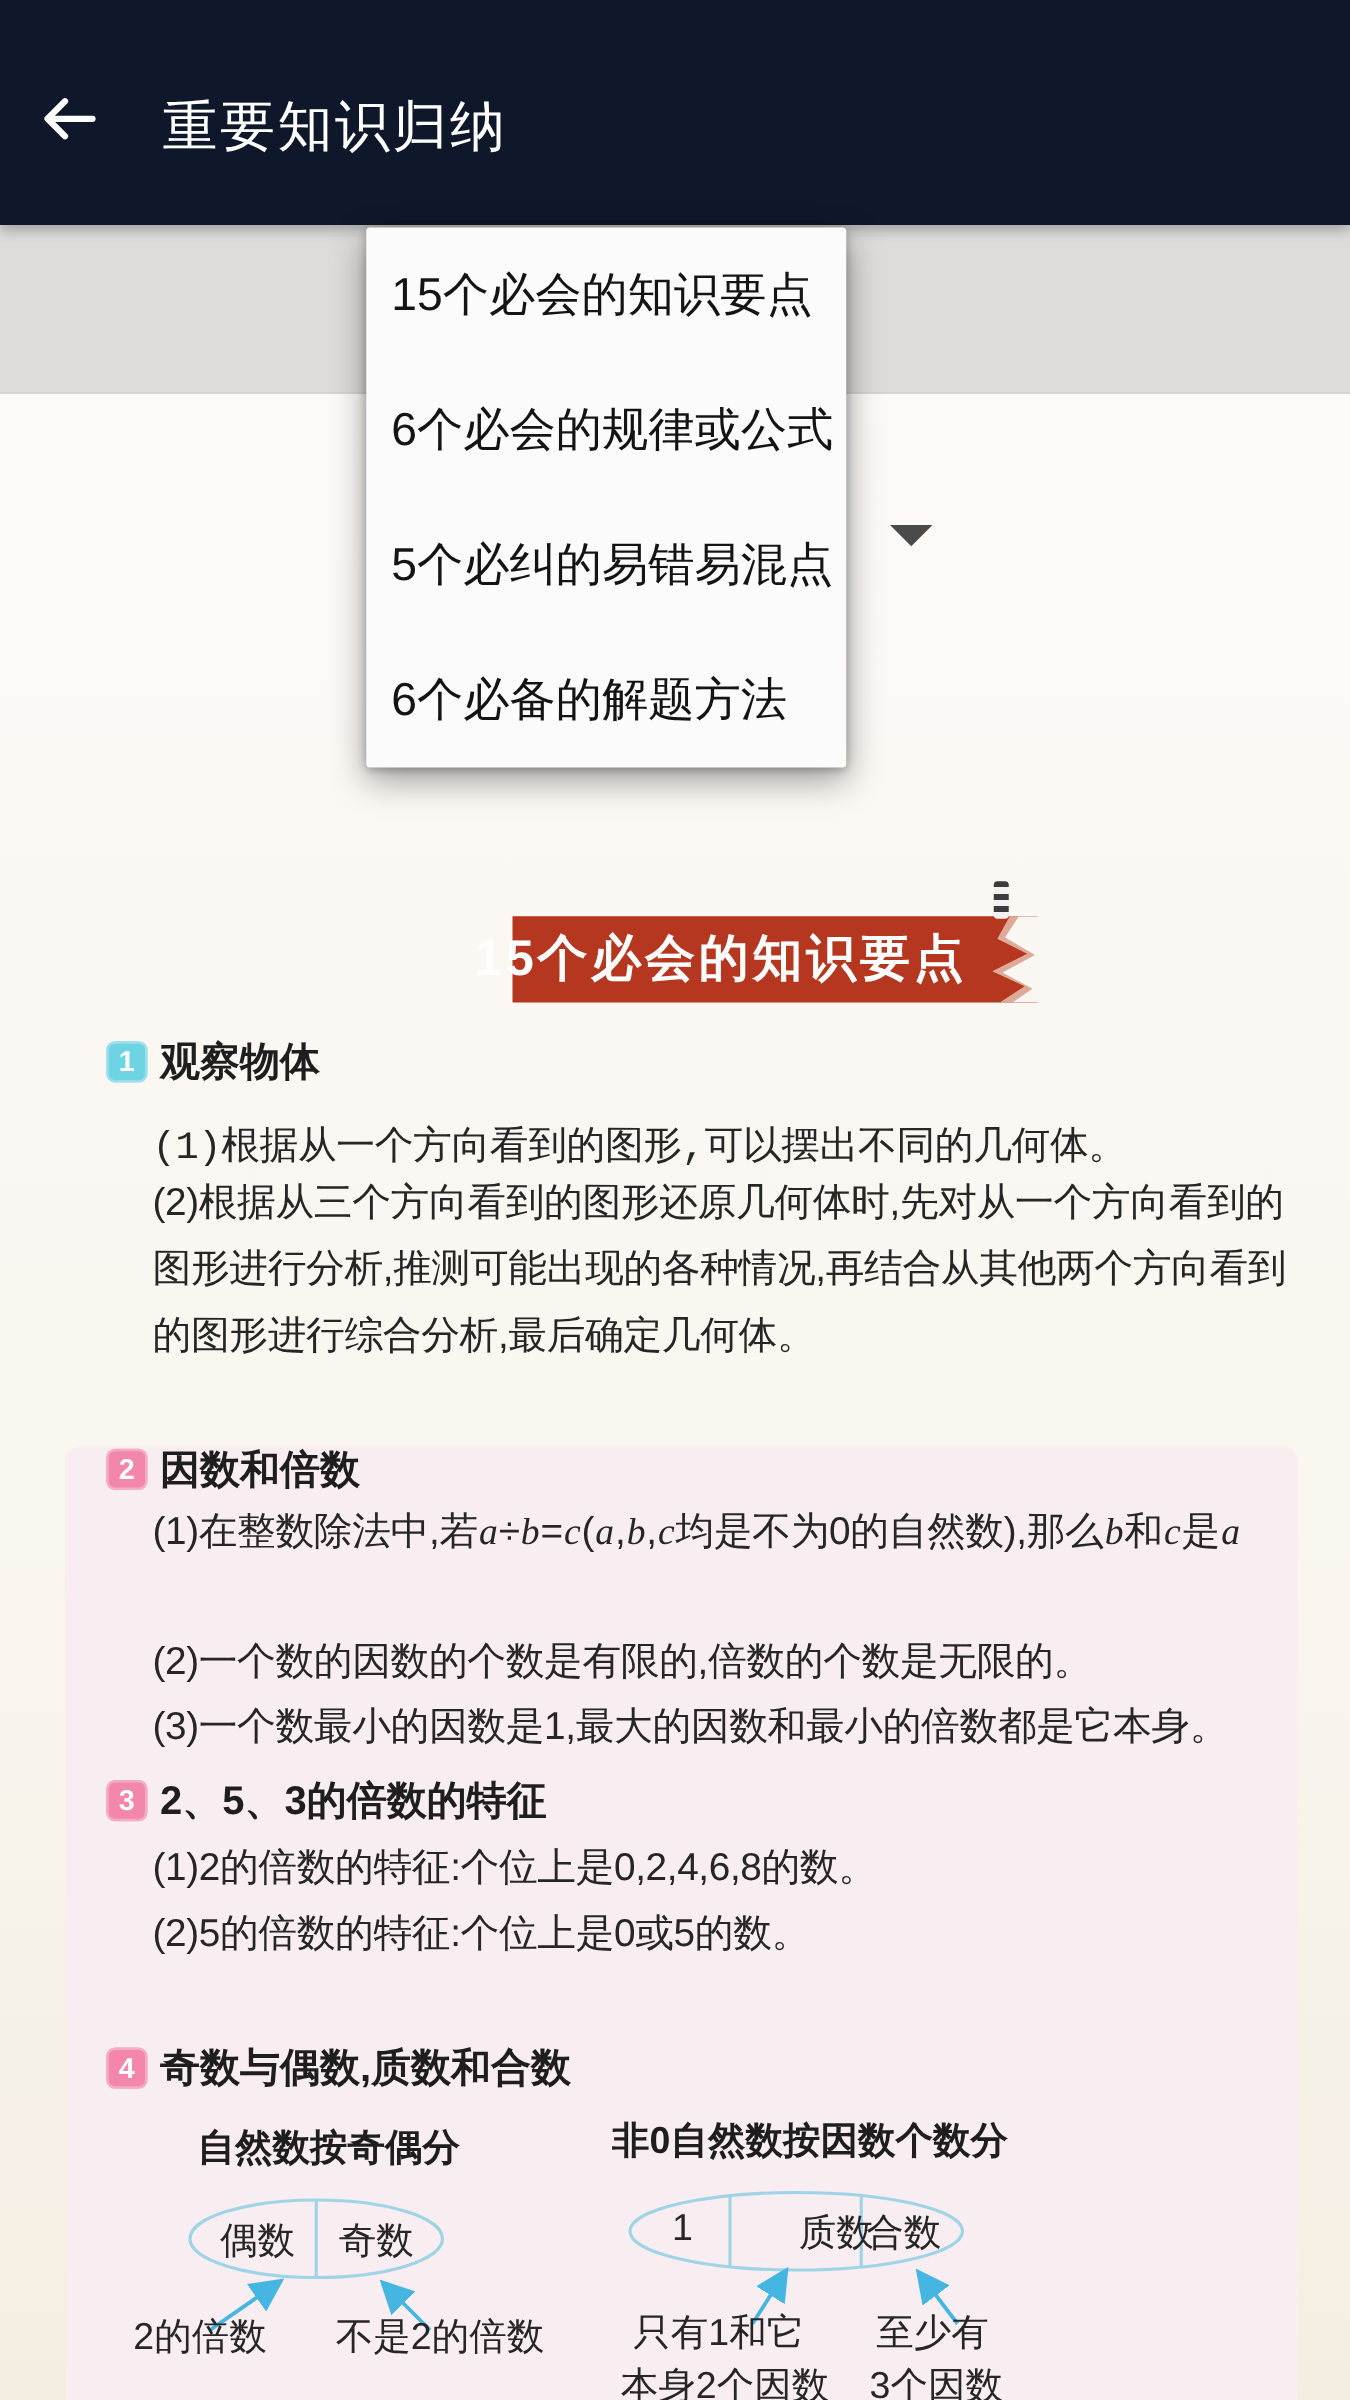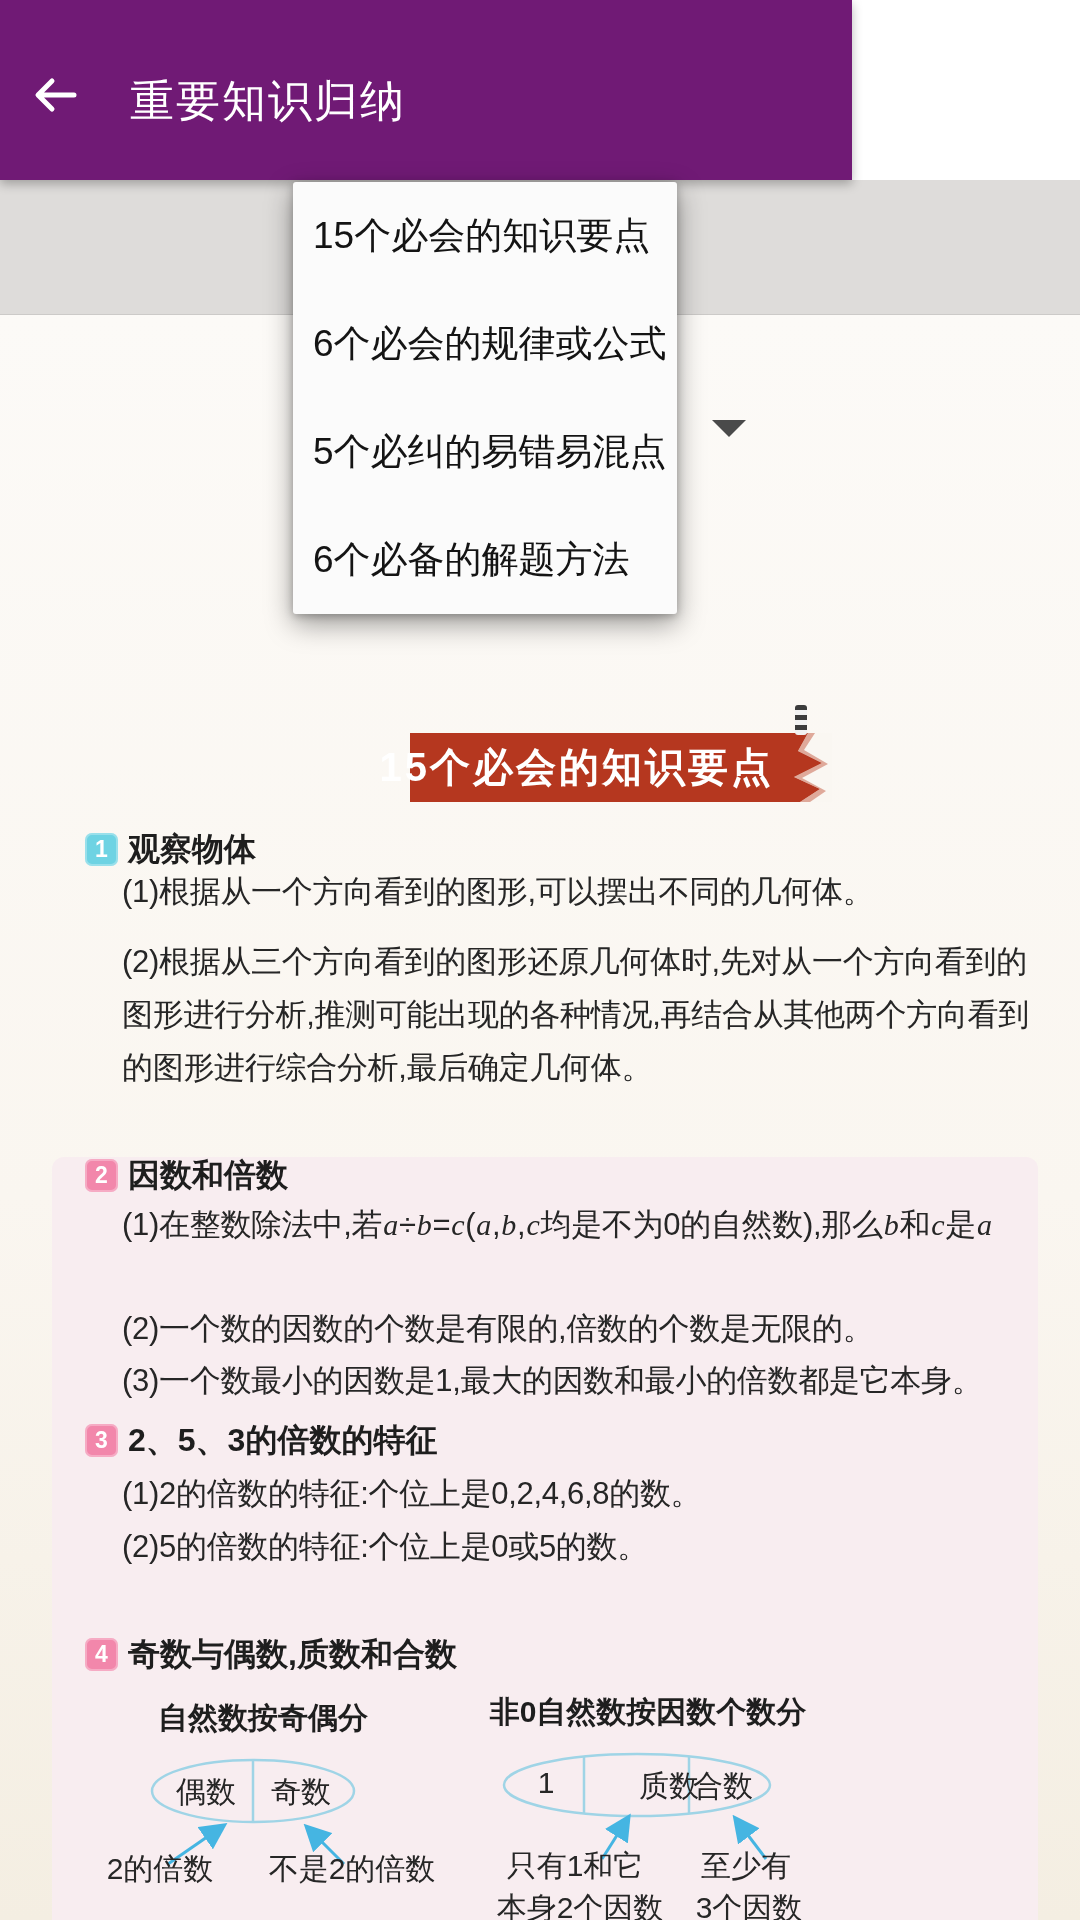"重要知识归纳" .appbar { background: #701a75 -> #0f172a; width: 852px -> 1080px }
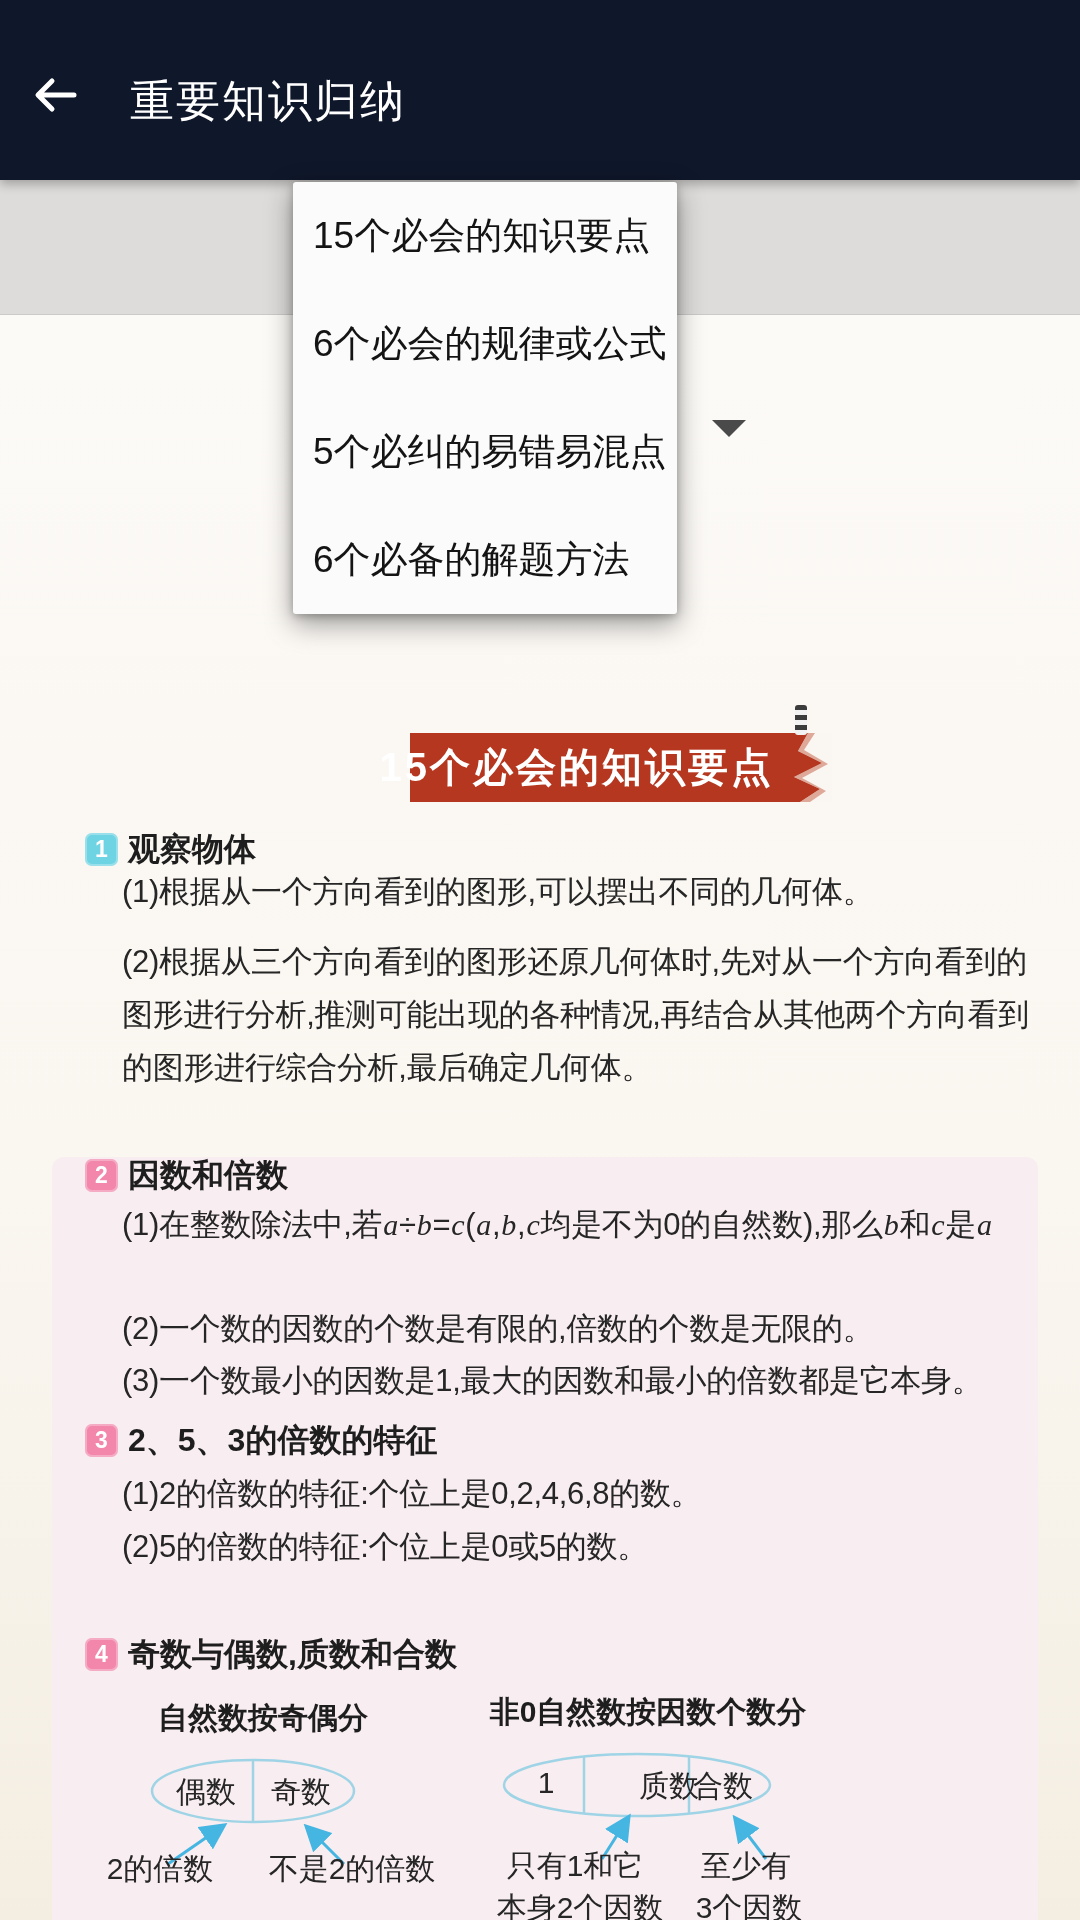"(1)根据从一个方向看到的图形,可以摆出不同的几何体。" div.bline { font-family: none -> Liberation Mono, monospace; top: 557px -> 584px }
